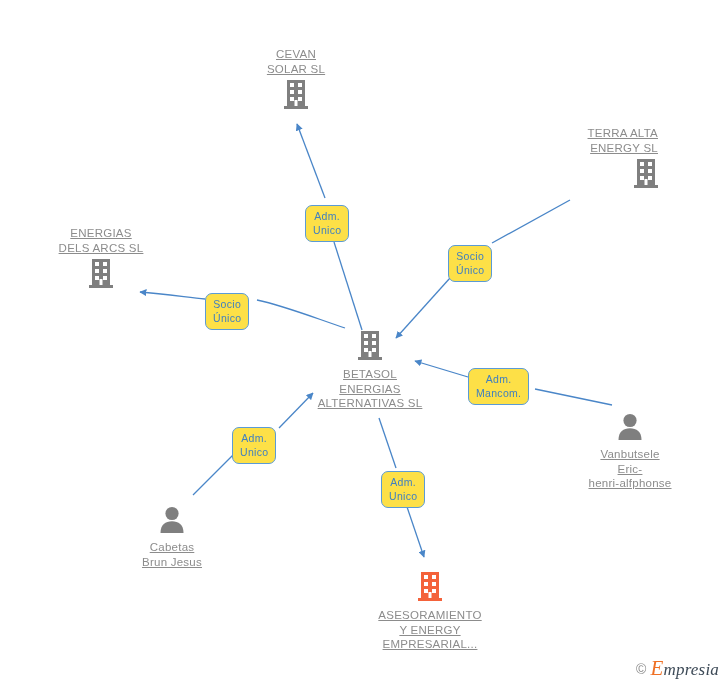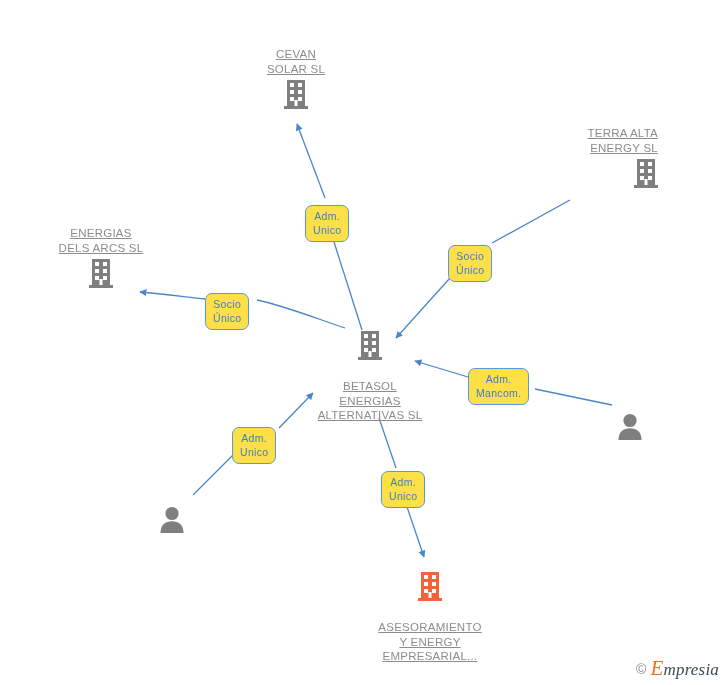"BETASOL" .node.label-below .label { margin-top: 16px -> 4px }
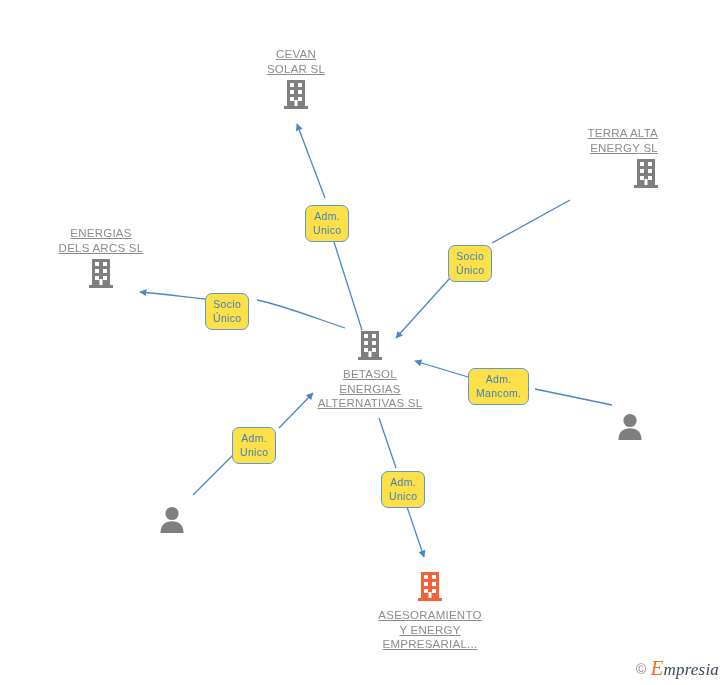"Vanbutsele" span.label { html: none -> <span>Vanbutsele Eric- henri-alfphonse</span> }
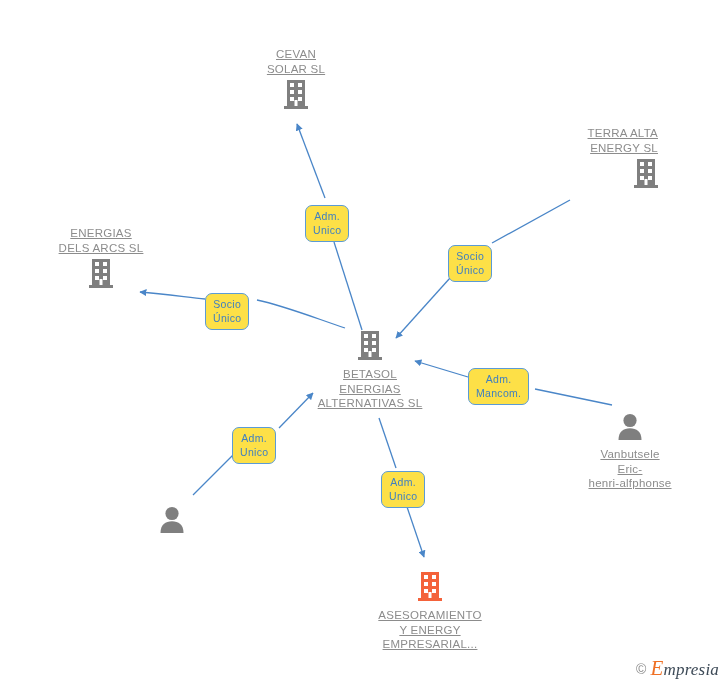"Cabetas" span.label { html: none -> <span>Cabetas Brun Jesus</span> }
